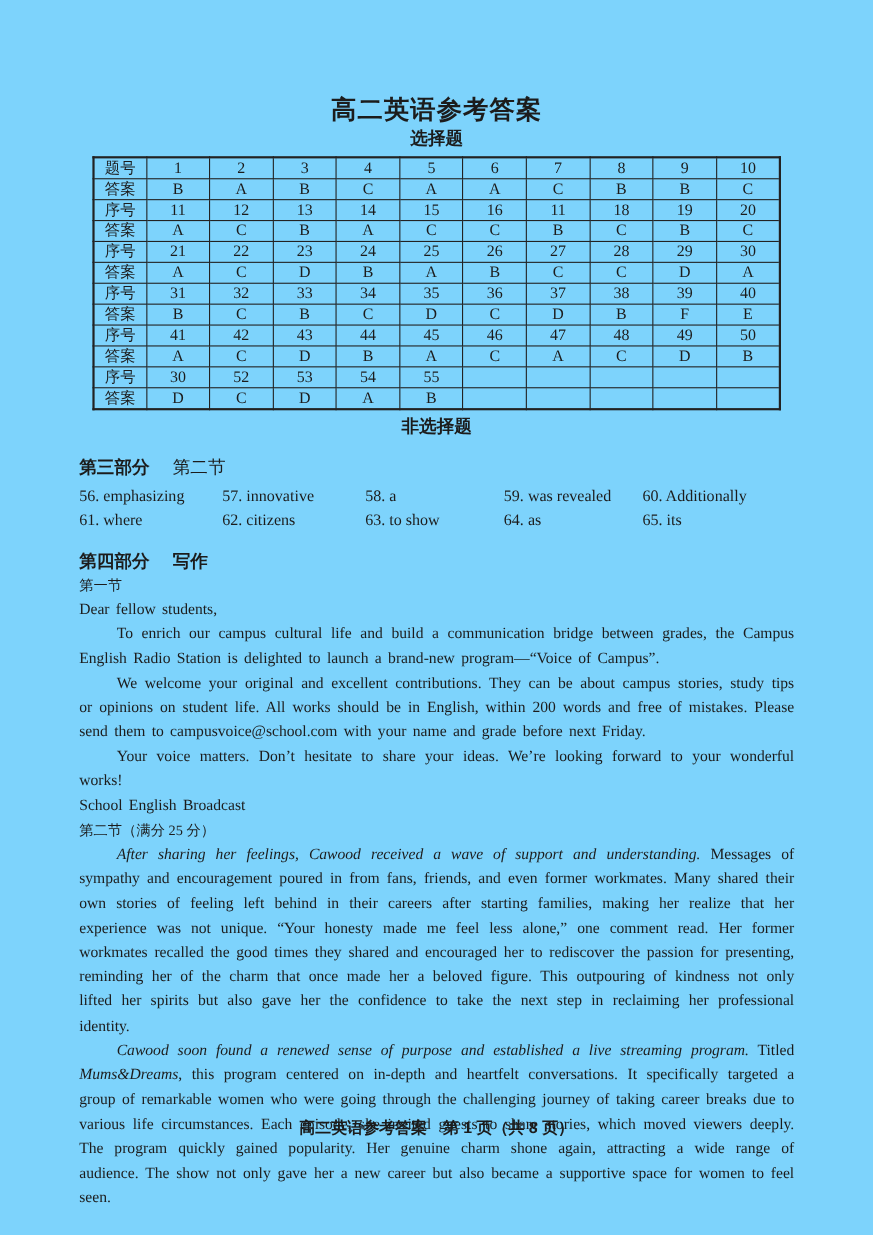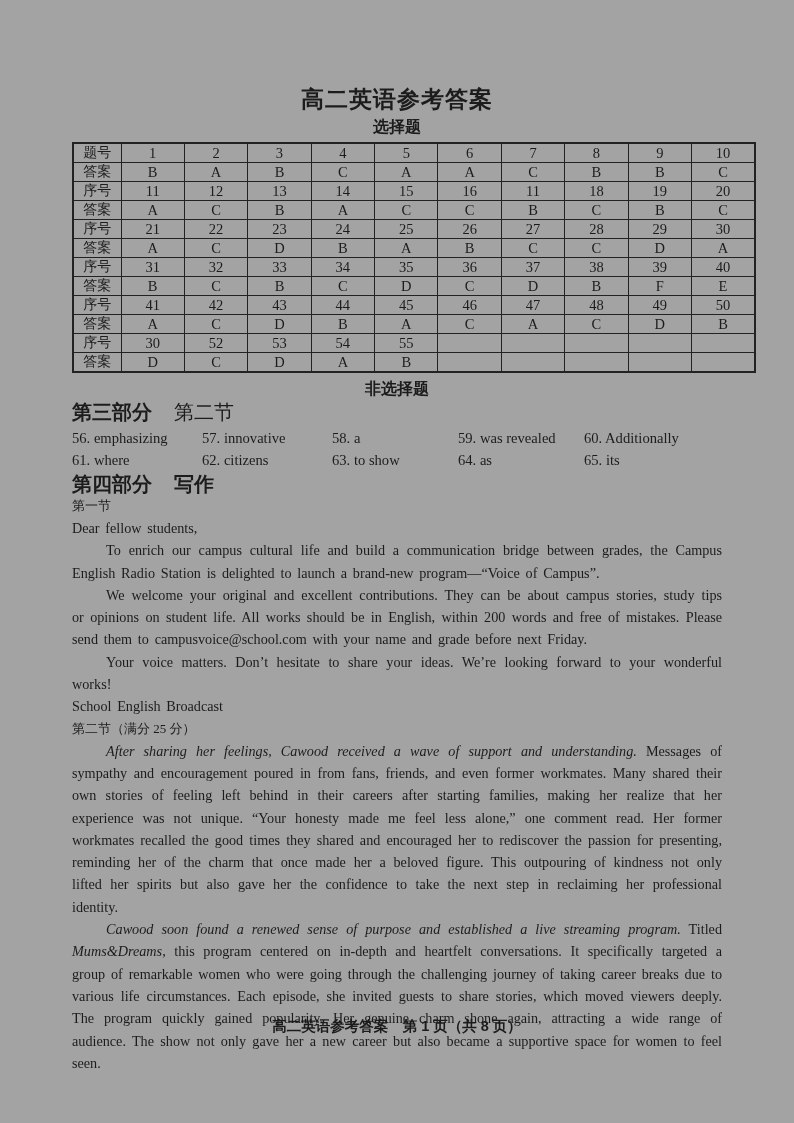"高二英语参考答案" .page { background: #a3a3a3 -> #7dd3fc }
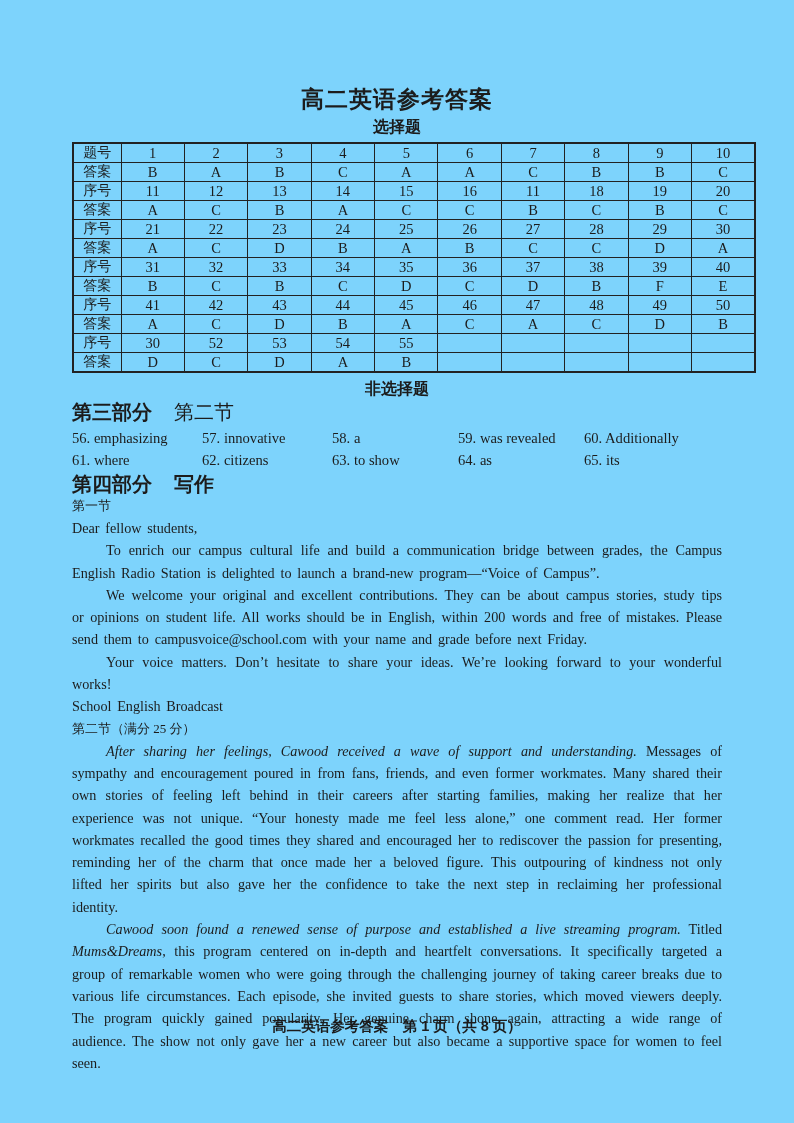"题号" table.answers { width: 684px -> 626px }
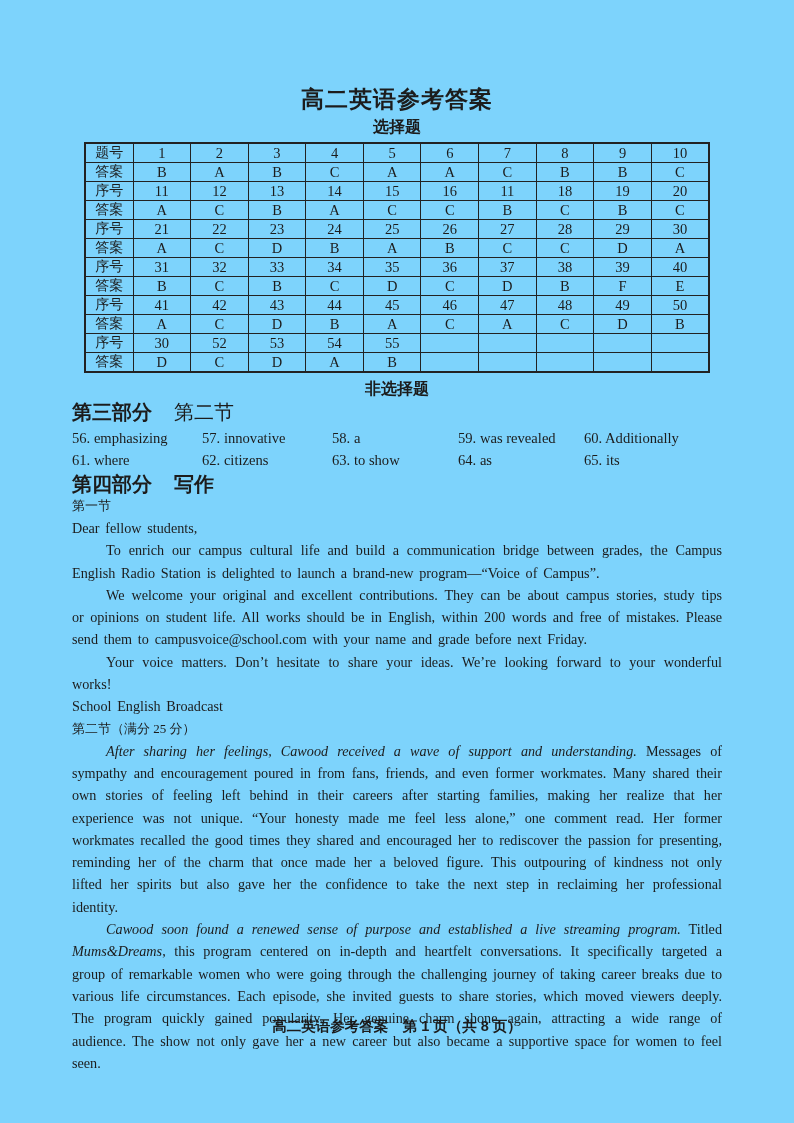"第三部分 第二节" .part-heading { font-size: 20px -> 16px; margin-top: 3px -> 16px }
